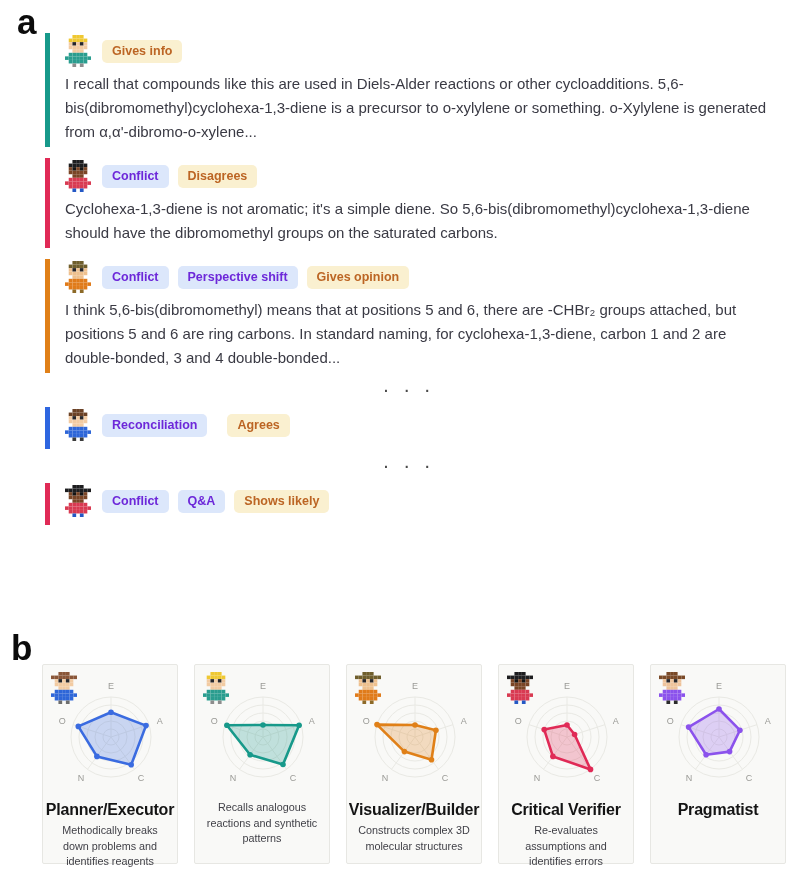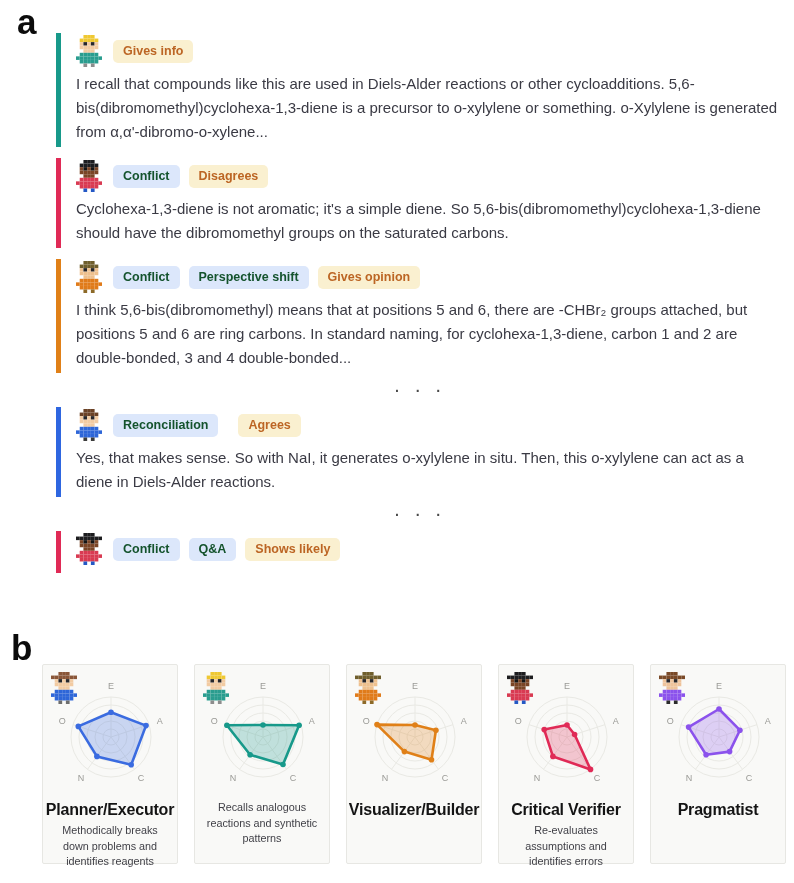"Gives info" .messages { margin-left: 11px -> none }
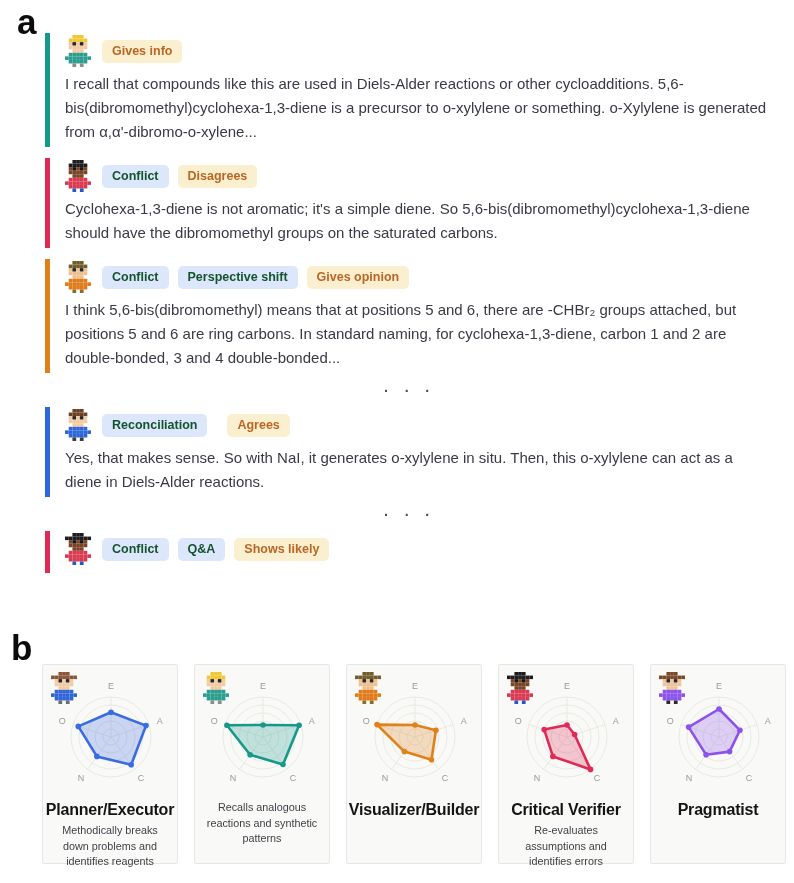"Conflict" .tag.blue { color: #14532d -> #6d28d9 }
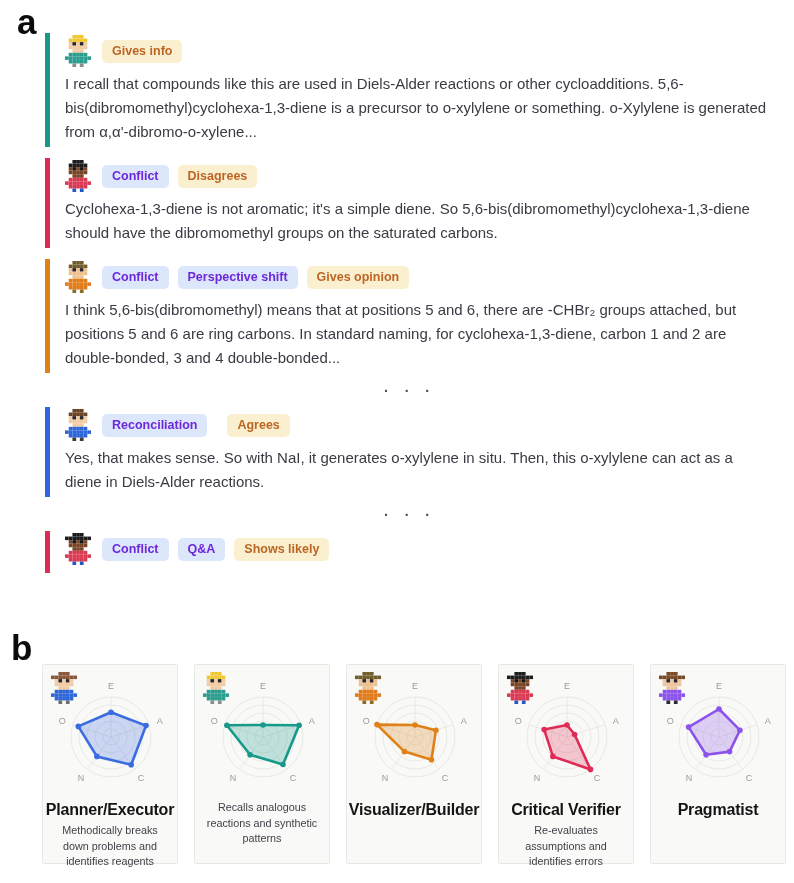"Yes, that makes sense. So" p.msg-text { html: <p>Yes, that makes sense. So with NaI, it generates o-xylylene in situ. Then, this o-xylylene can act as a diene in Diels-Alder reactions.</p> -> none }
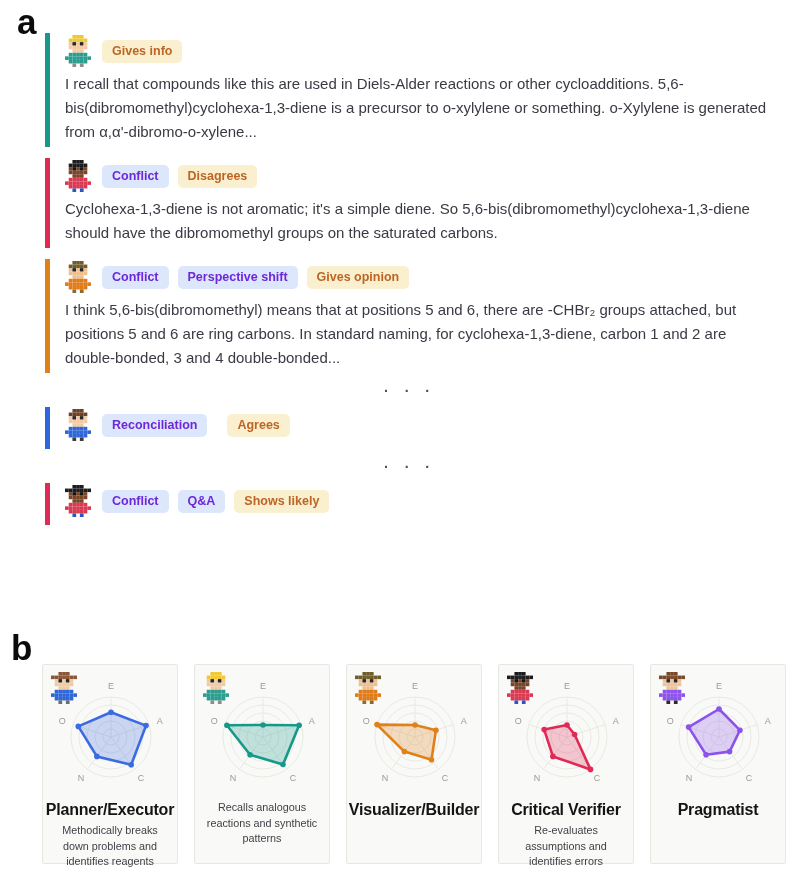"Constructs complex 3D molecular" p.card-desc { html: none -> <p>Constructs complex 3D molecular structures</p> }
